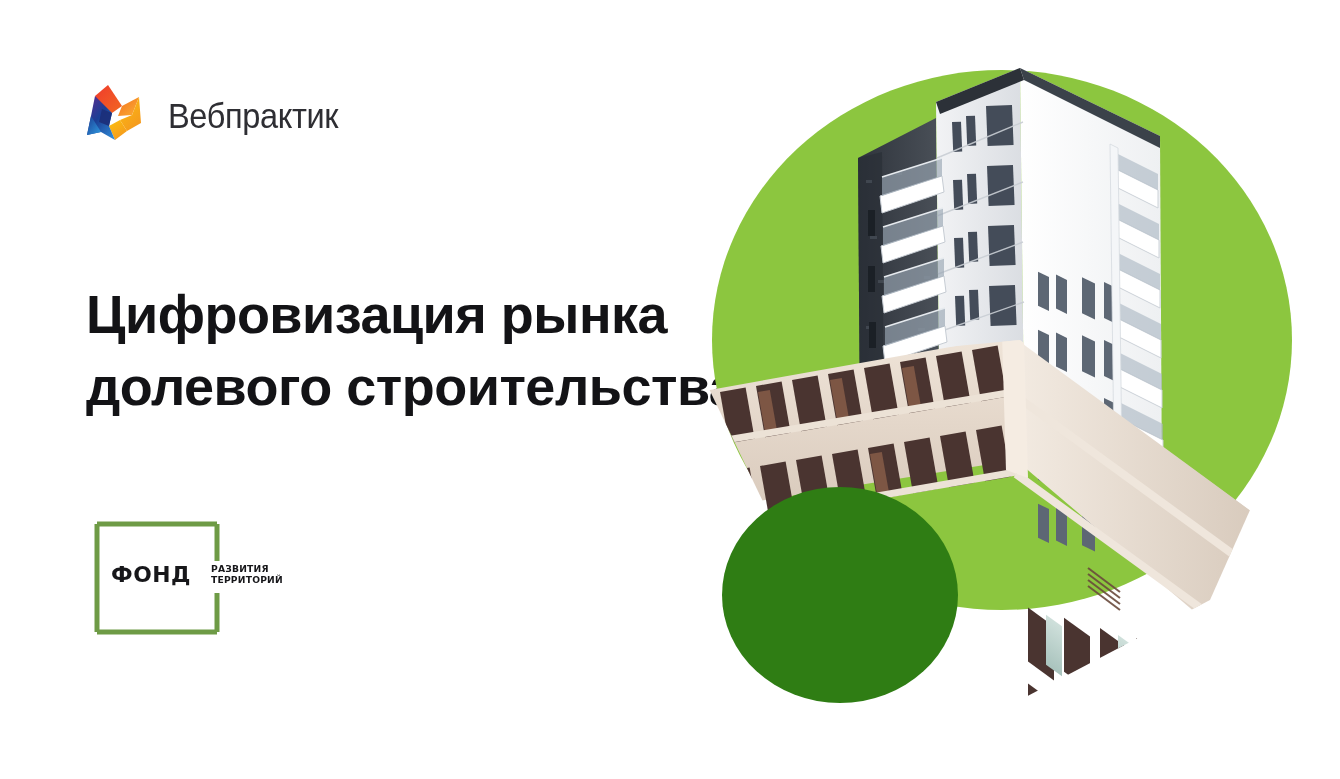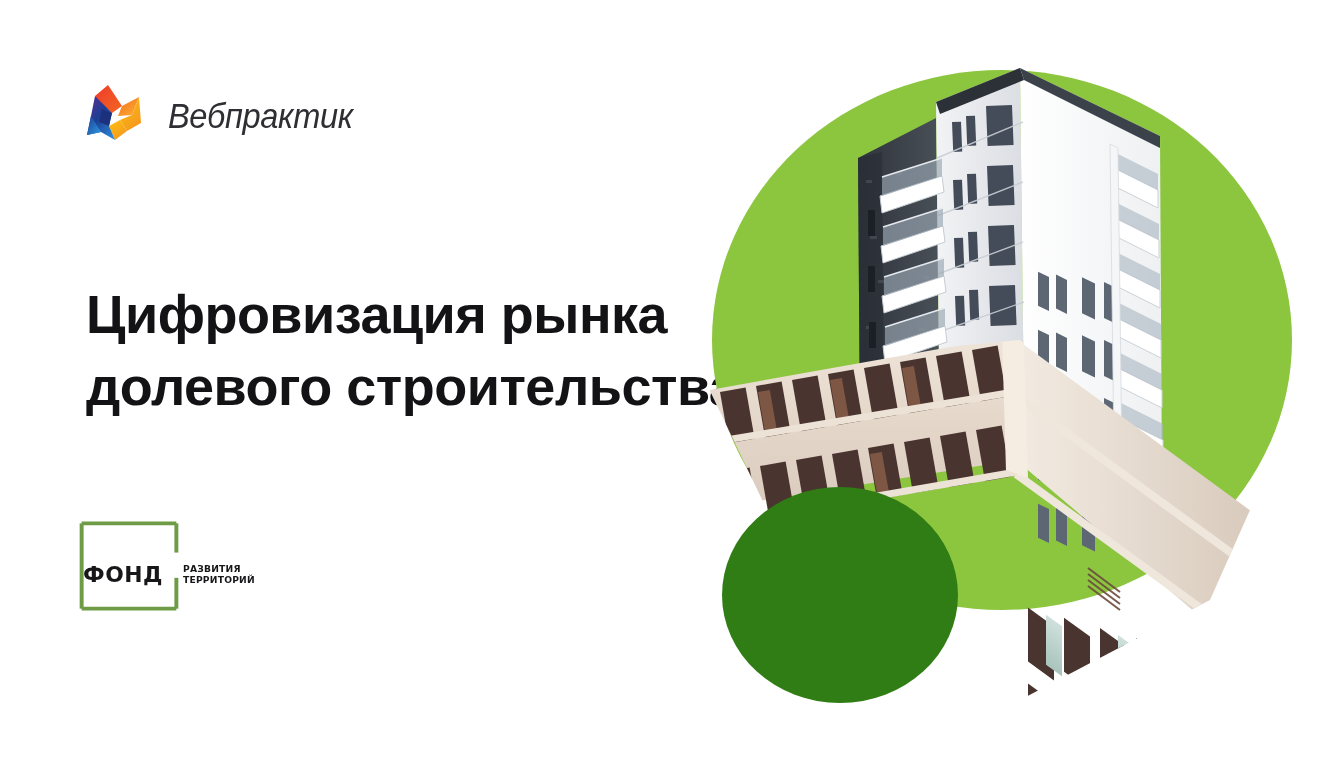"Вебпрактик" #brand-logo { font-style: italic -> none }
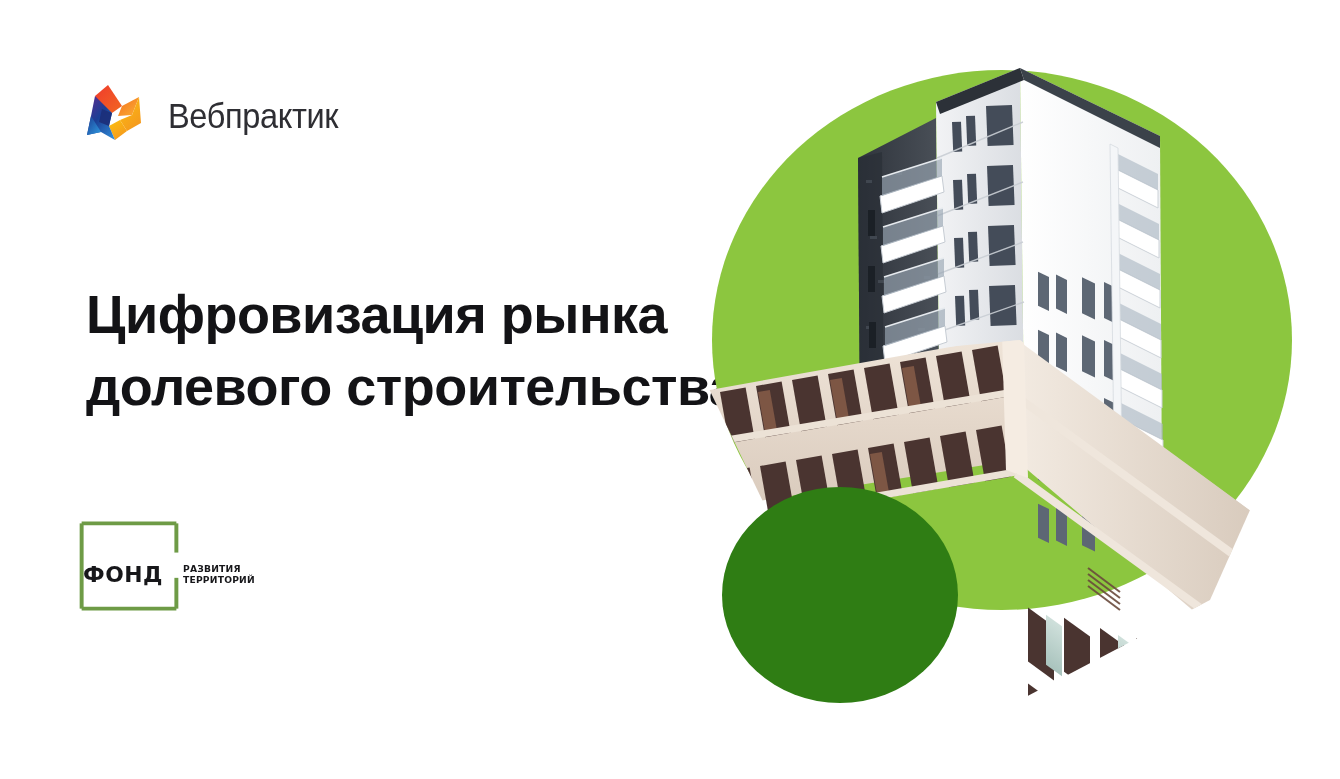"ФОНД" #fund-logo { height: 90px -> 114px; left: 66px -> 94px }
